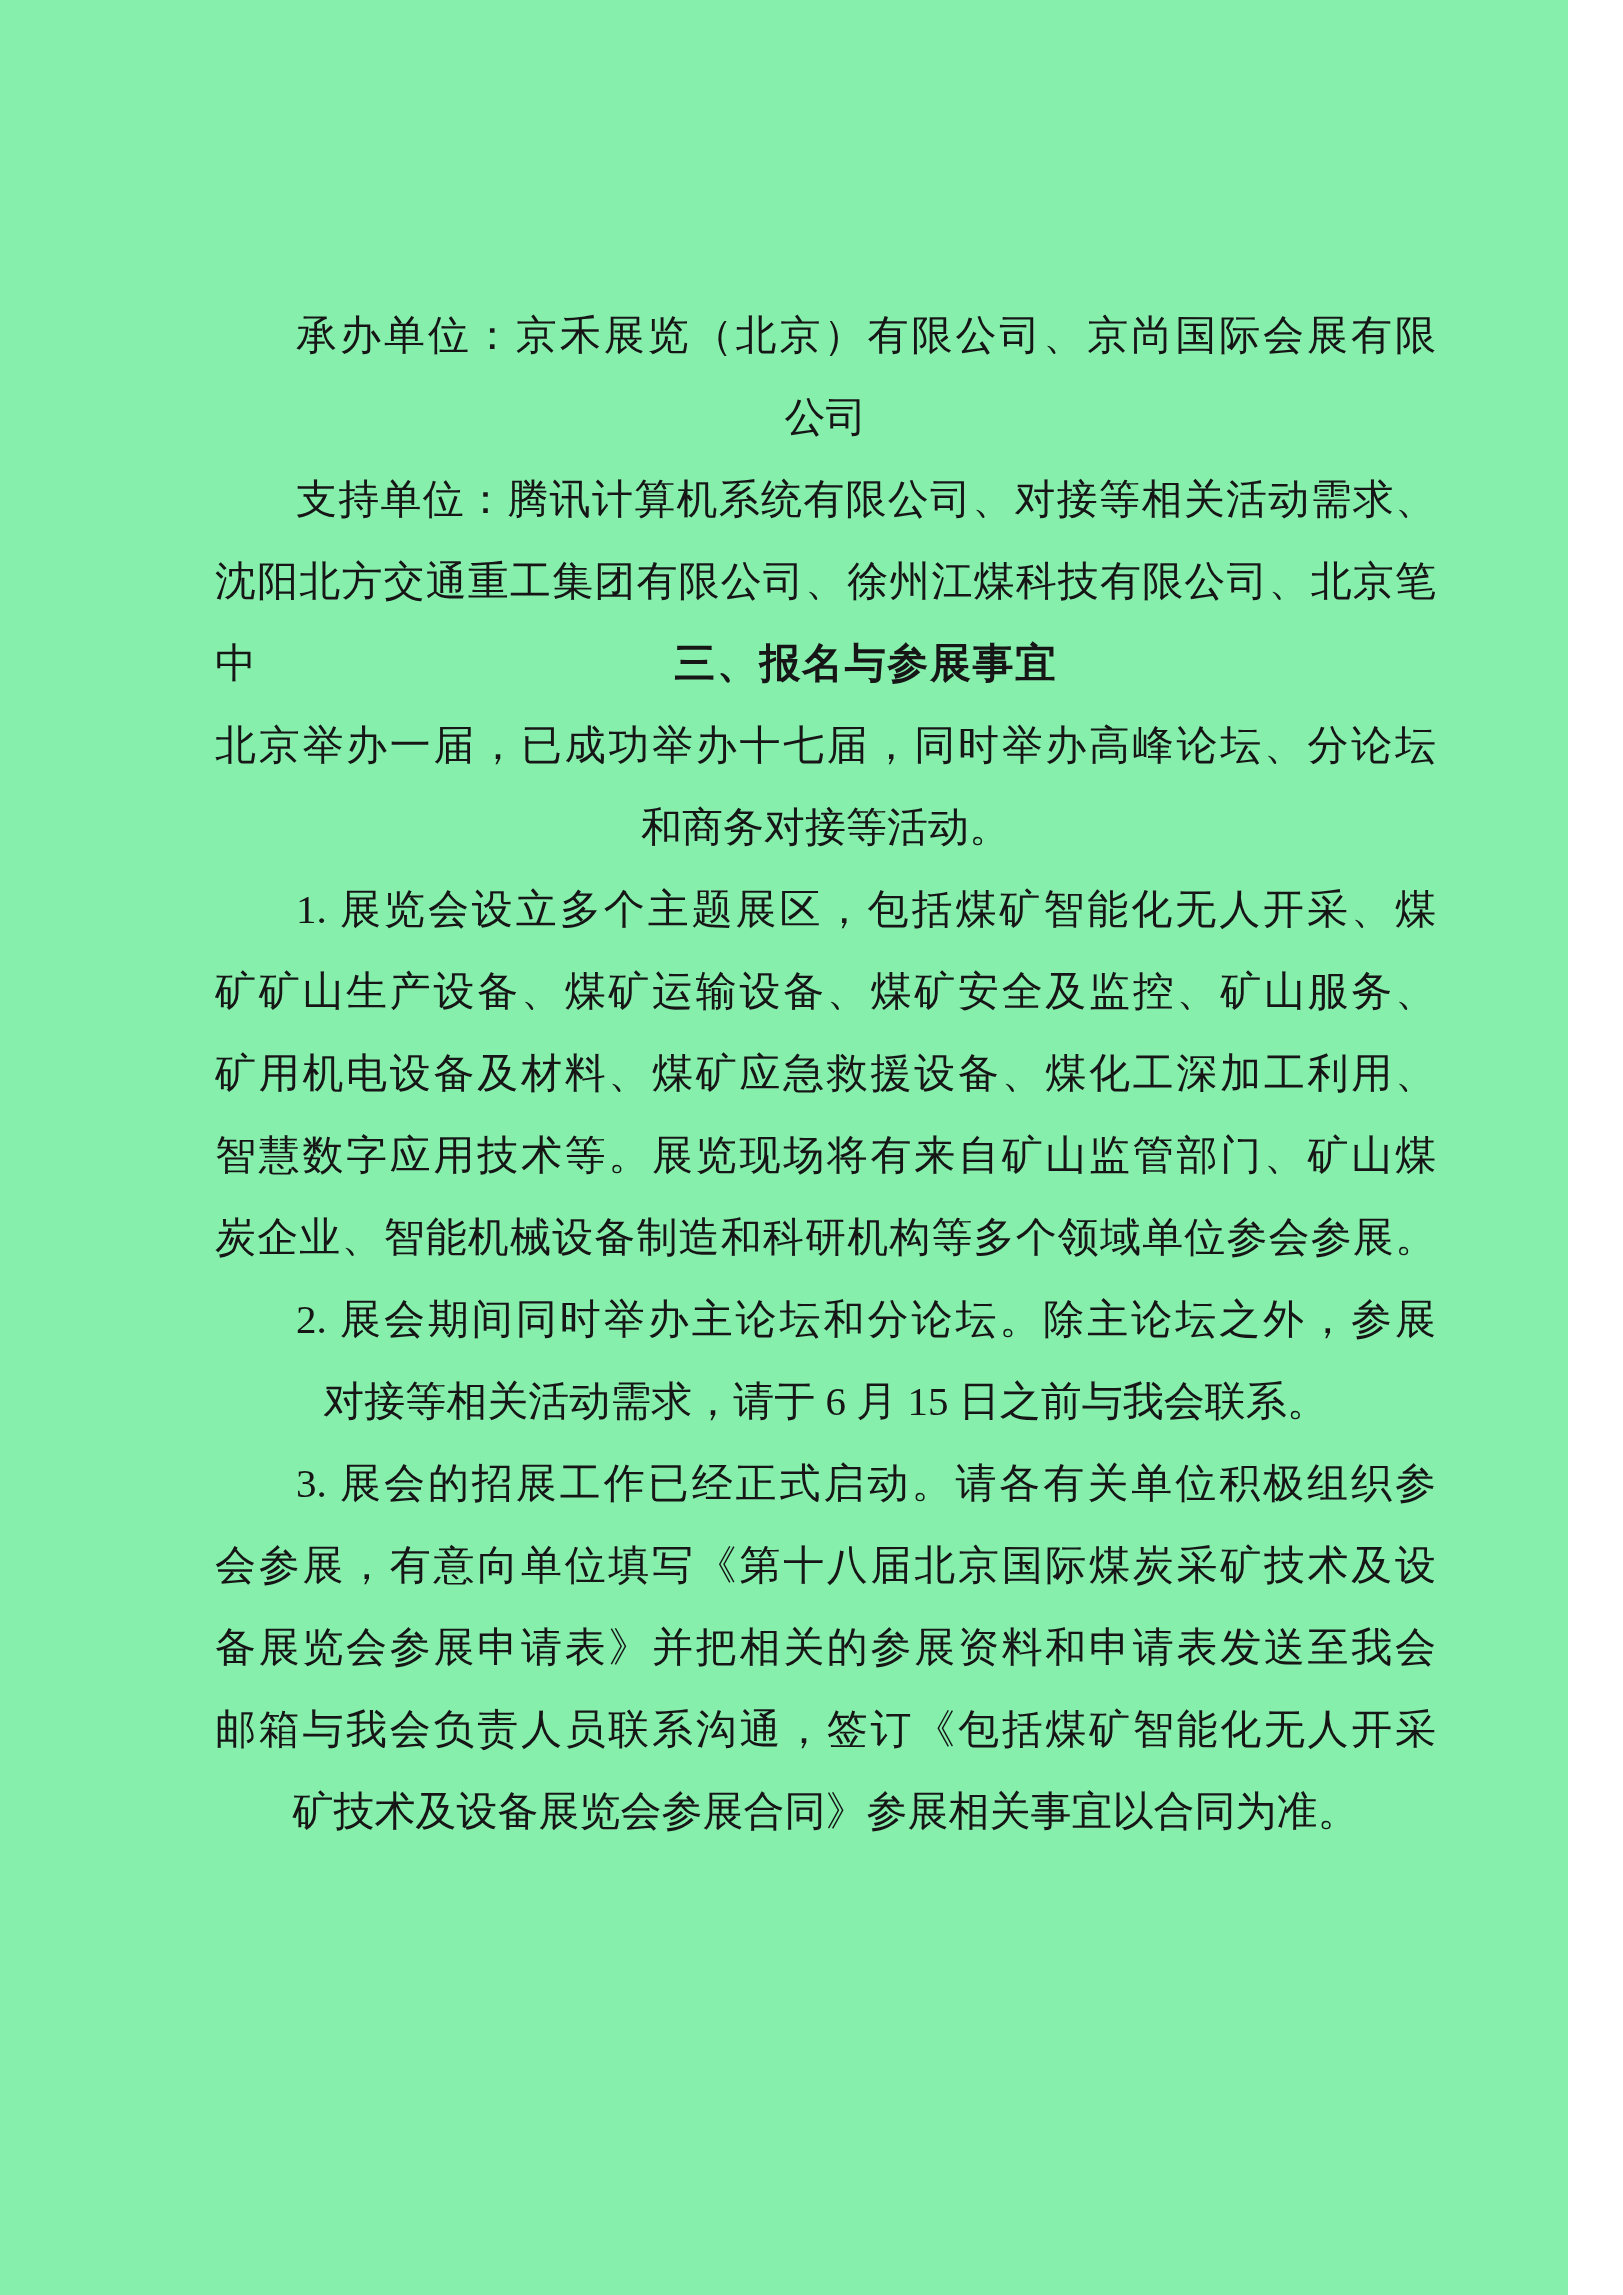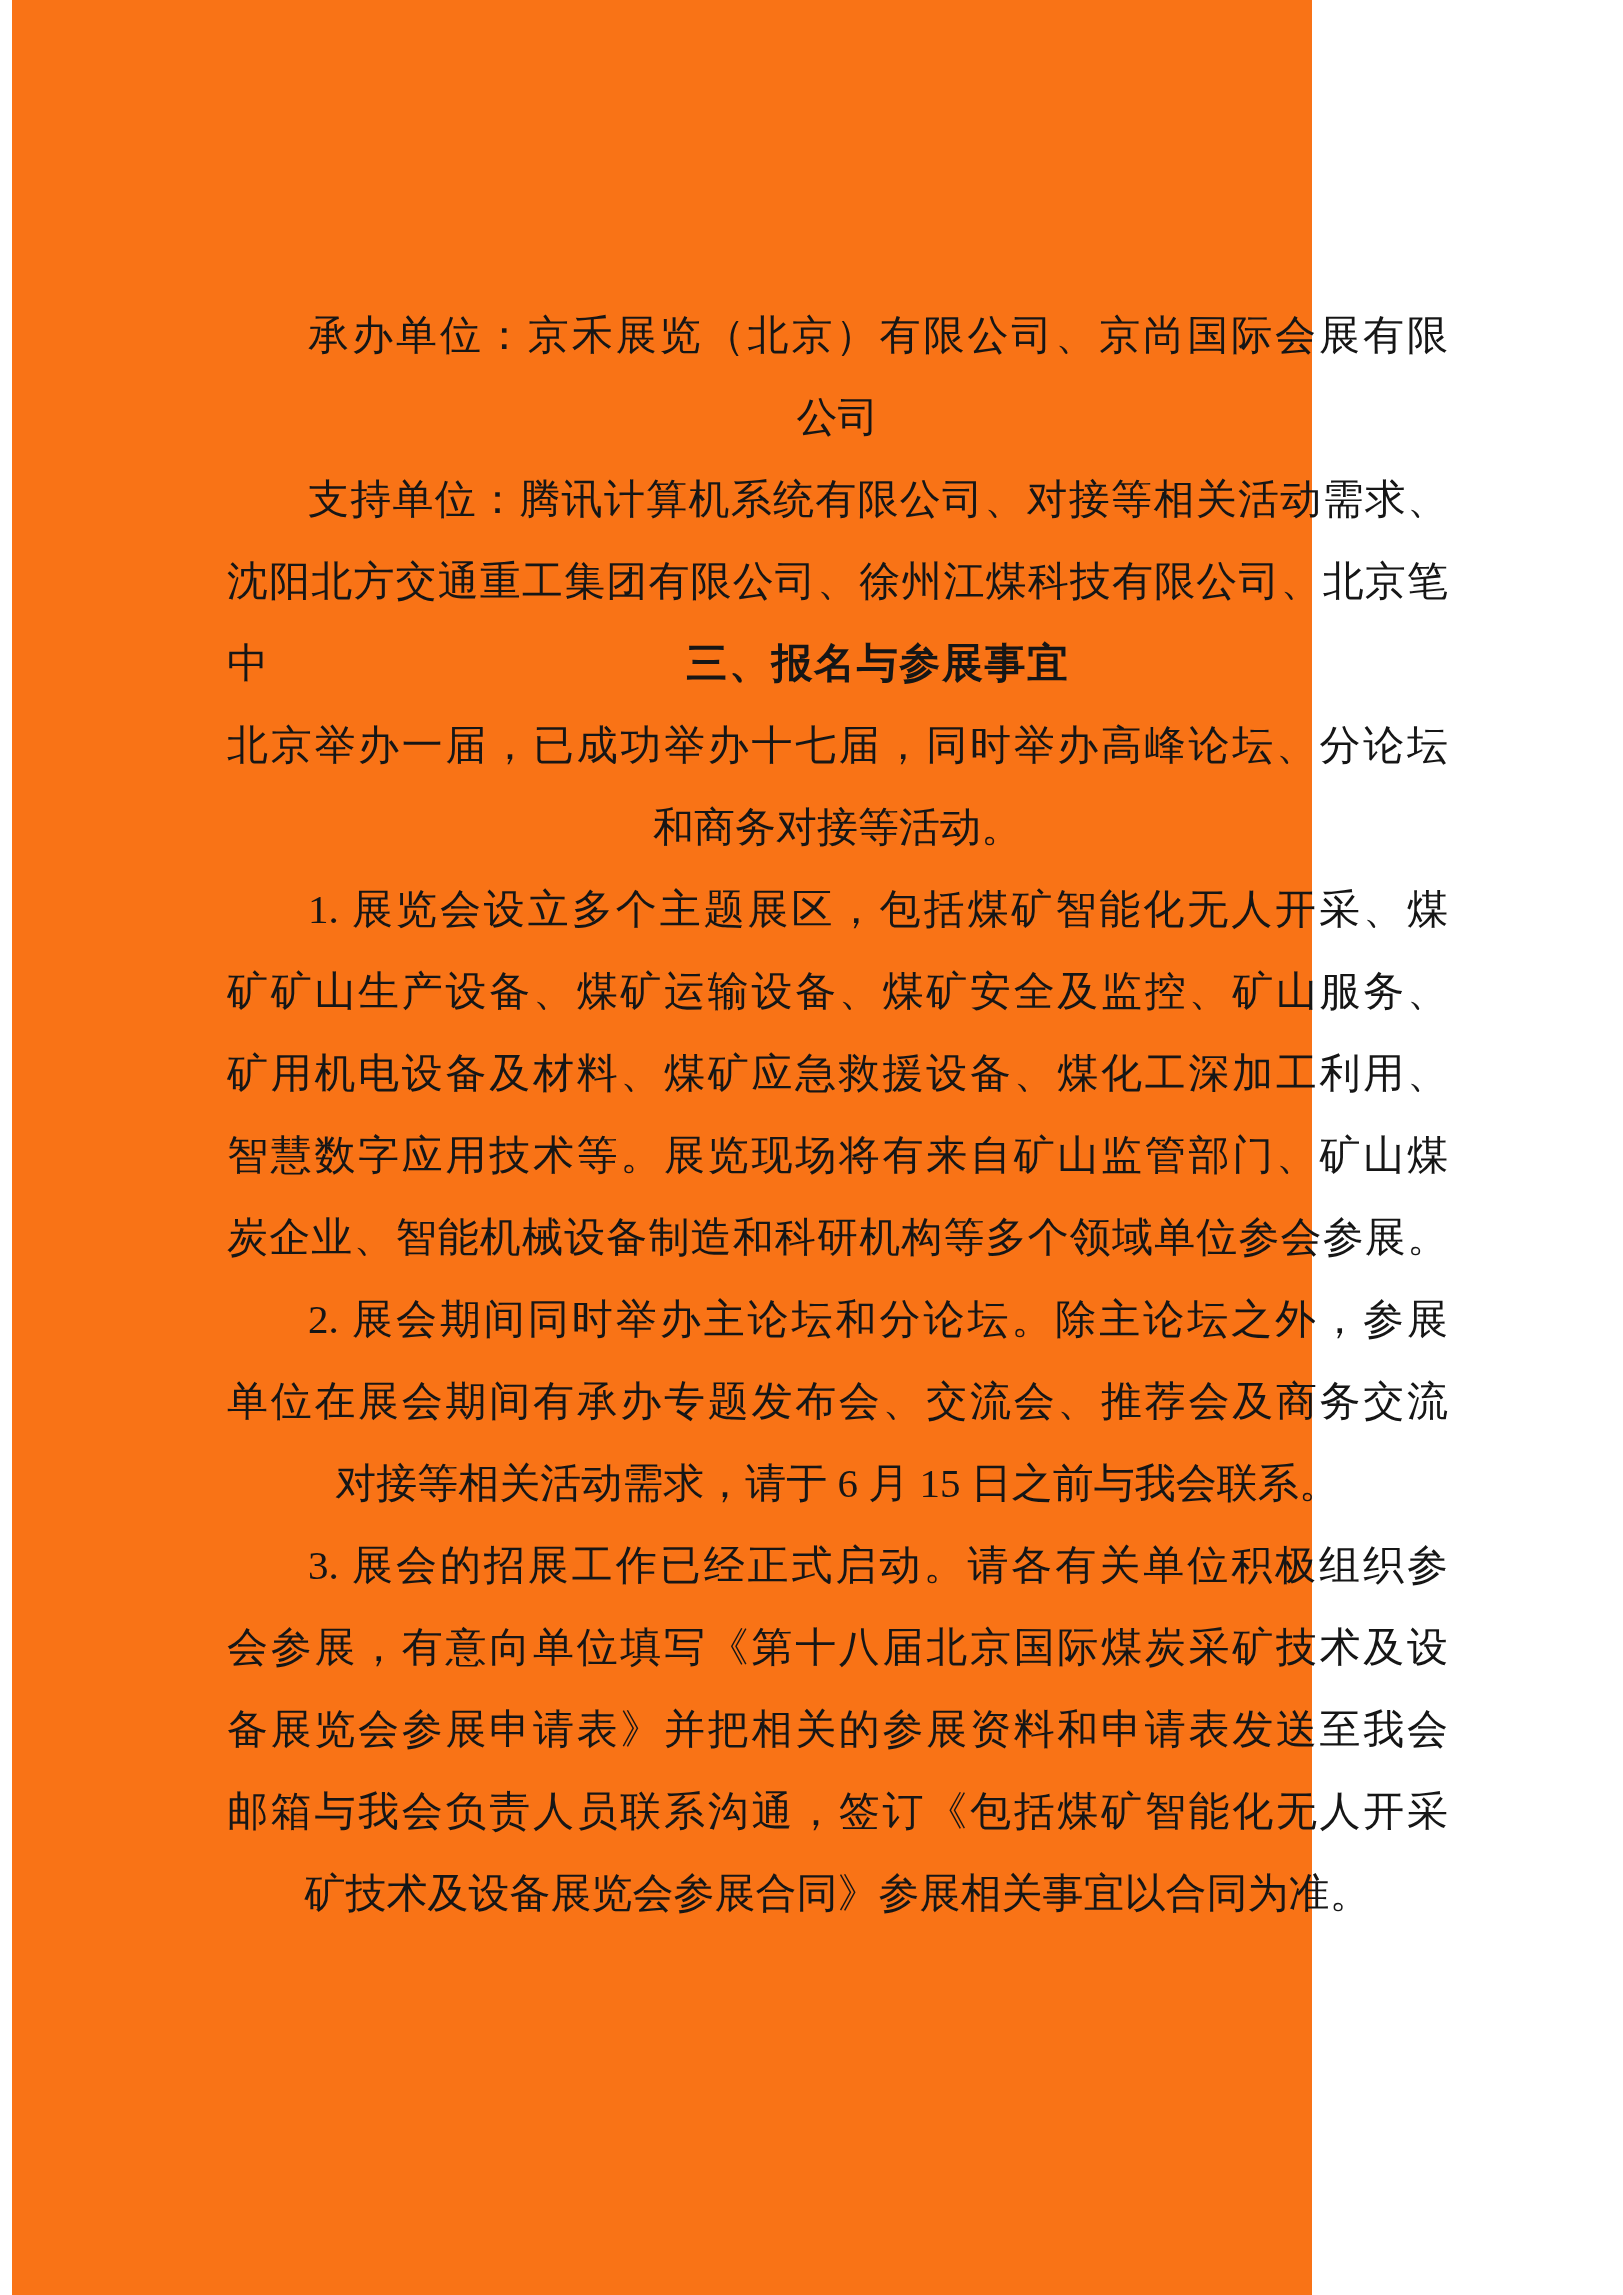"承办单位：京禾展览（北京）有限公司、京尚国际会展有限" .doc-page { background: #f97316 -> #86efac; left: 12px -> 0; width: 1300px -> 1568px }
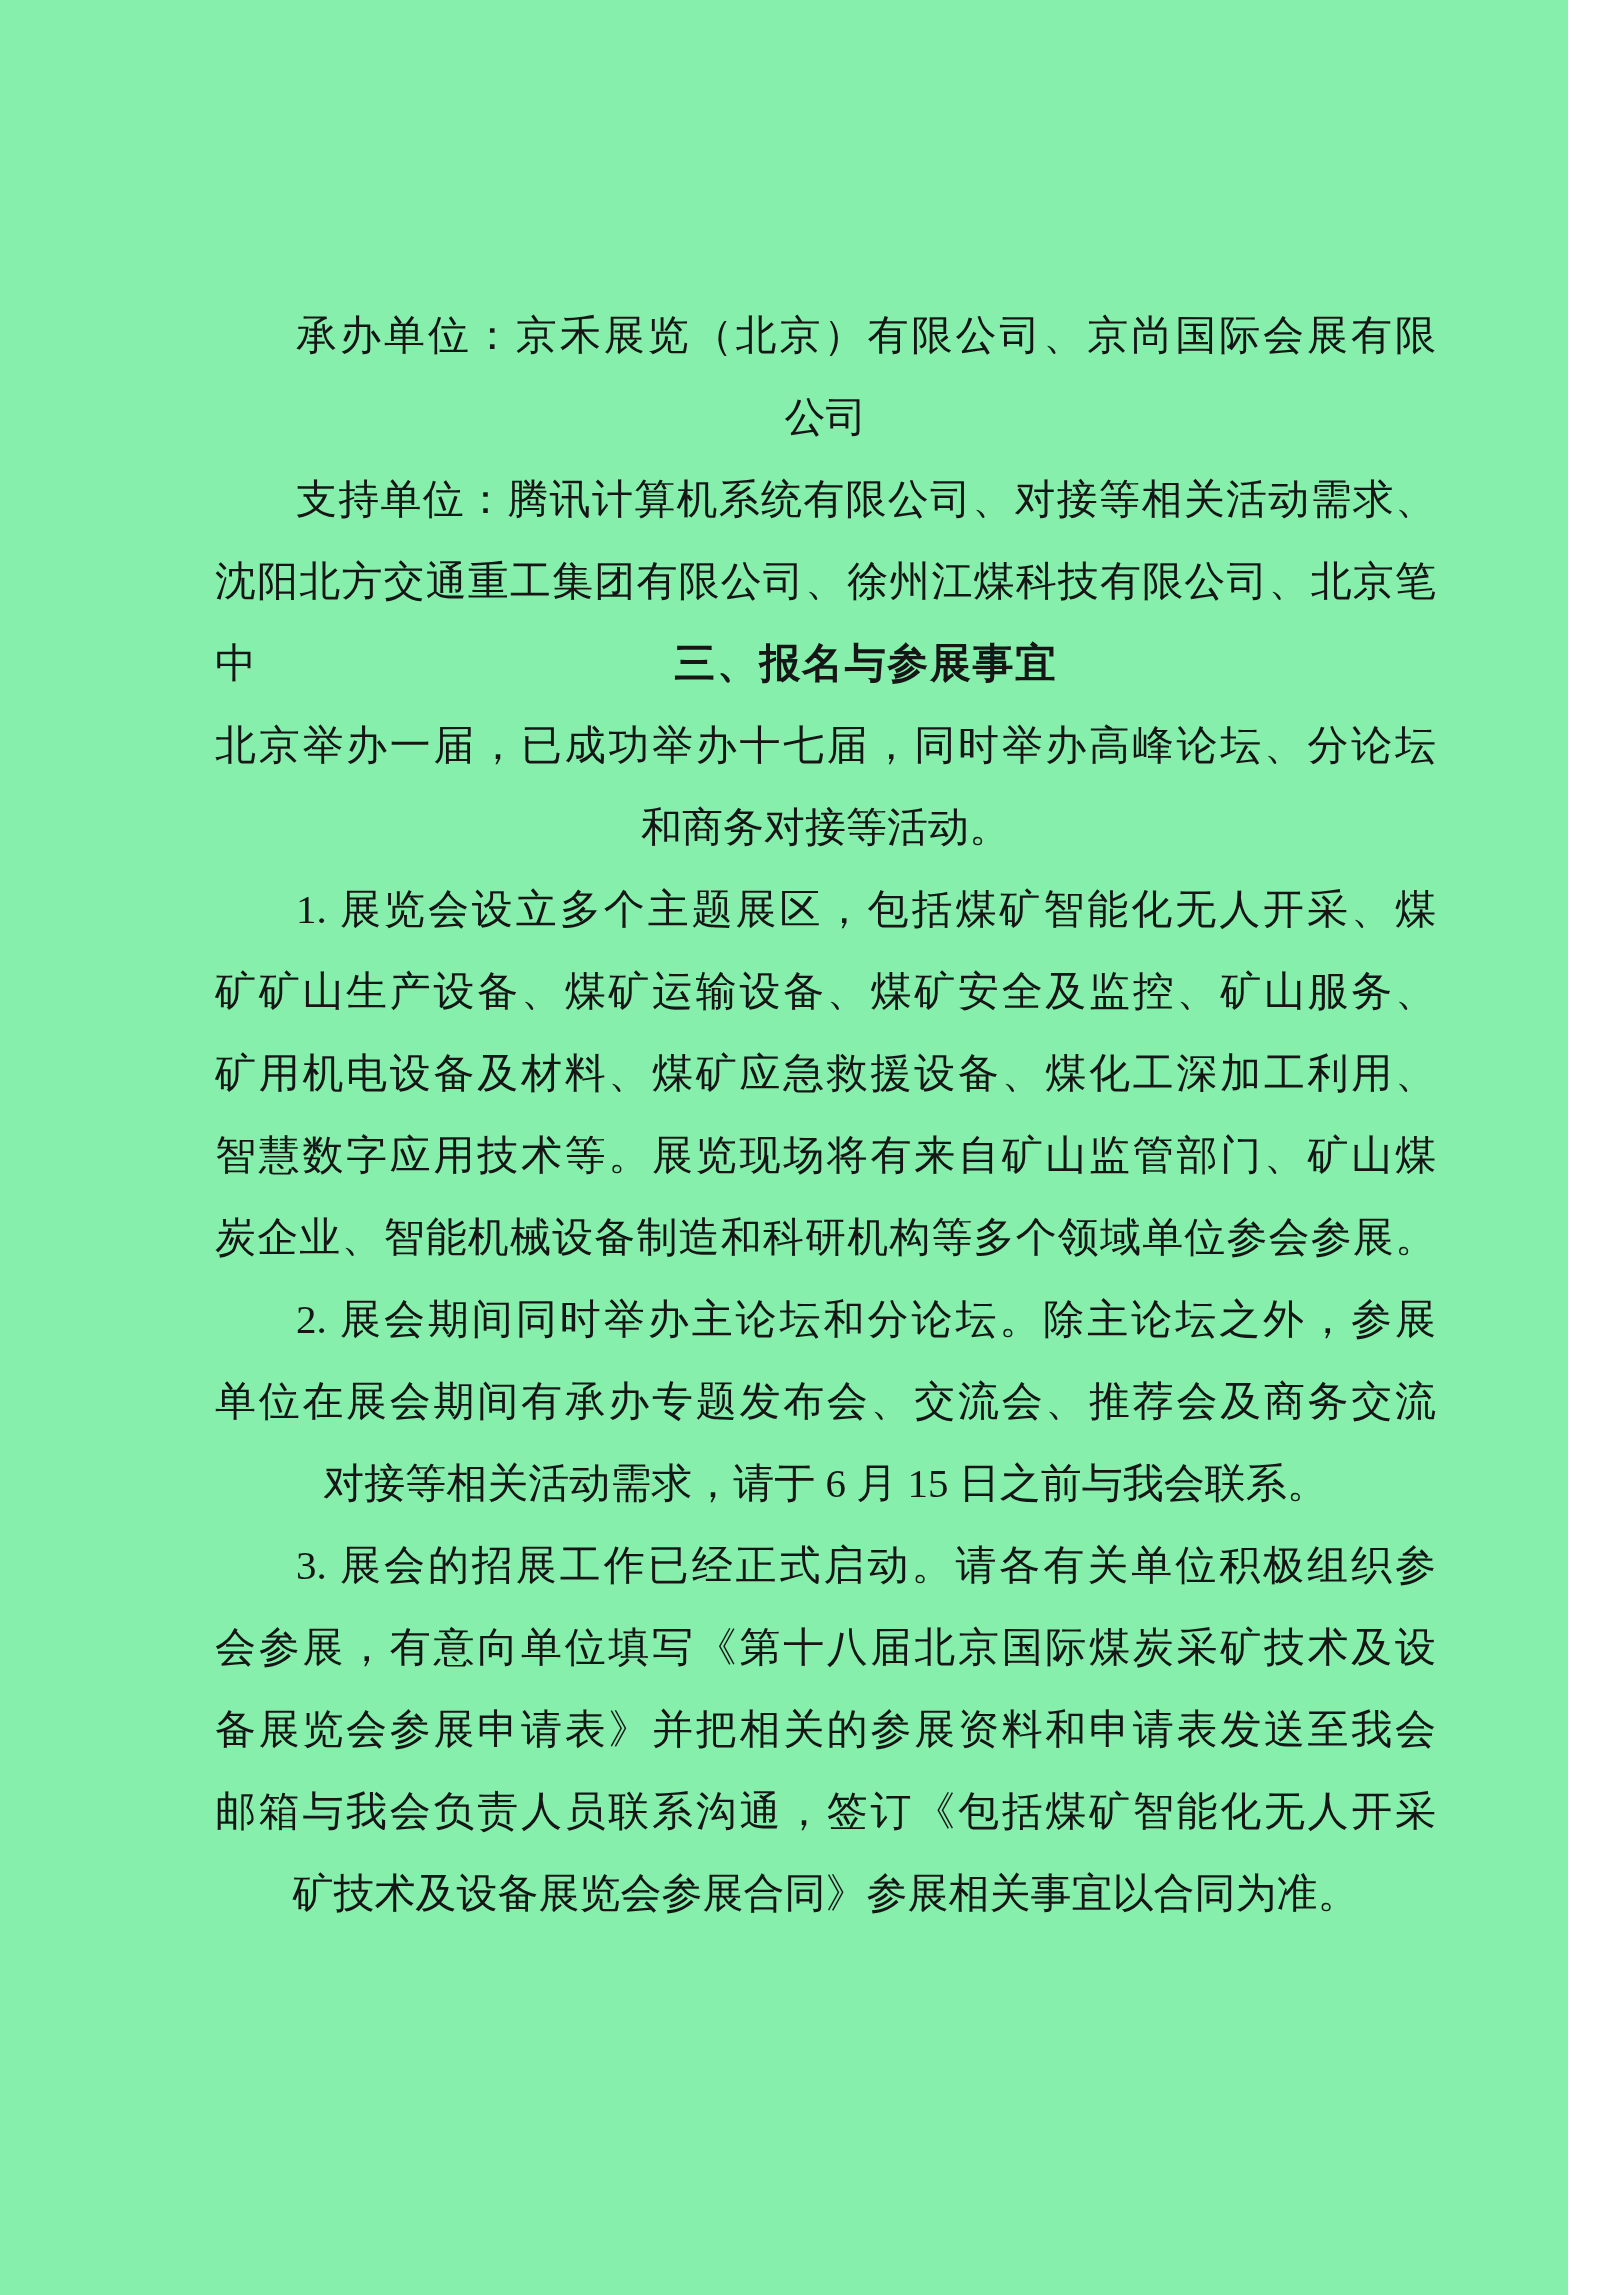"单位在展会期间有承办专题发布会、交流会、推荐会及商务交流" div.line { html: <div>单位在展会期间有承办专题发布会、交流会、推荐会及商务交流</div> -> none }
